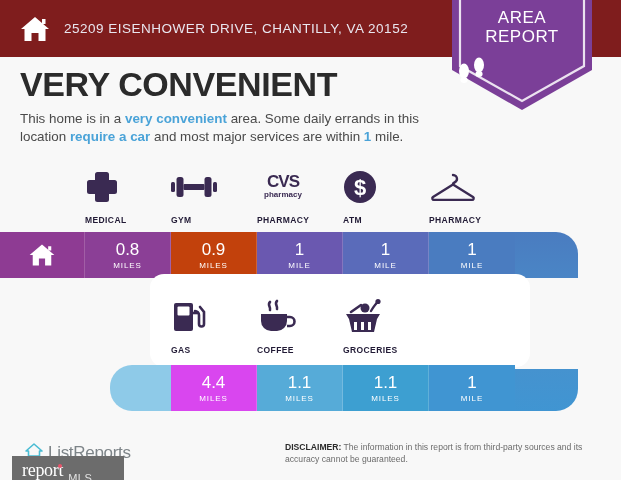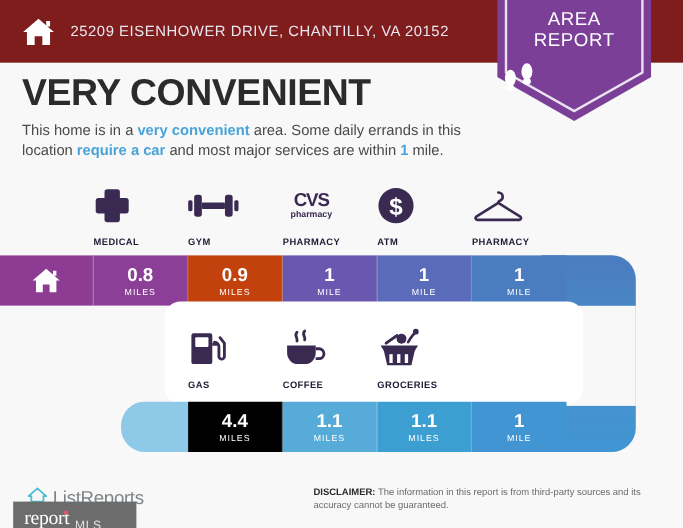"0.8" .cell-value { font-weight: 700 -> 400 }
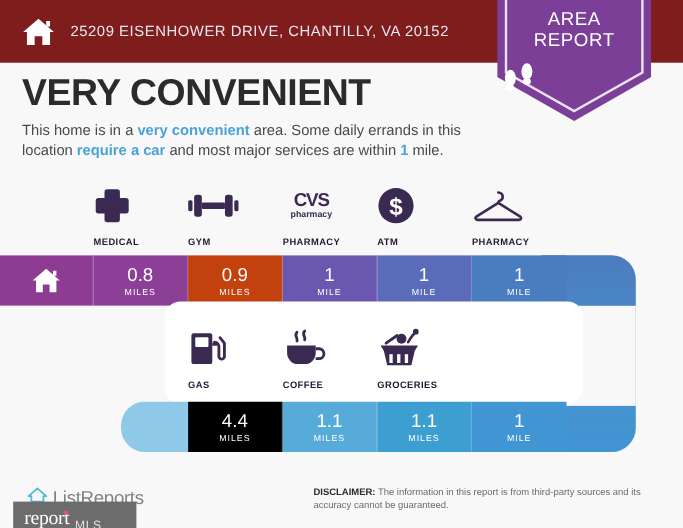"4.4" div.cell { background: #000000 -> #d946ef }
